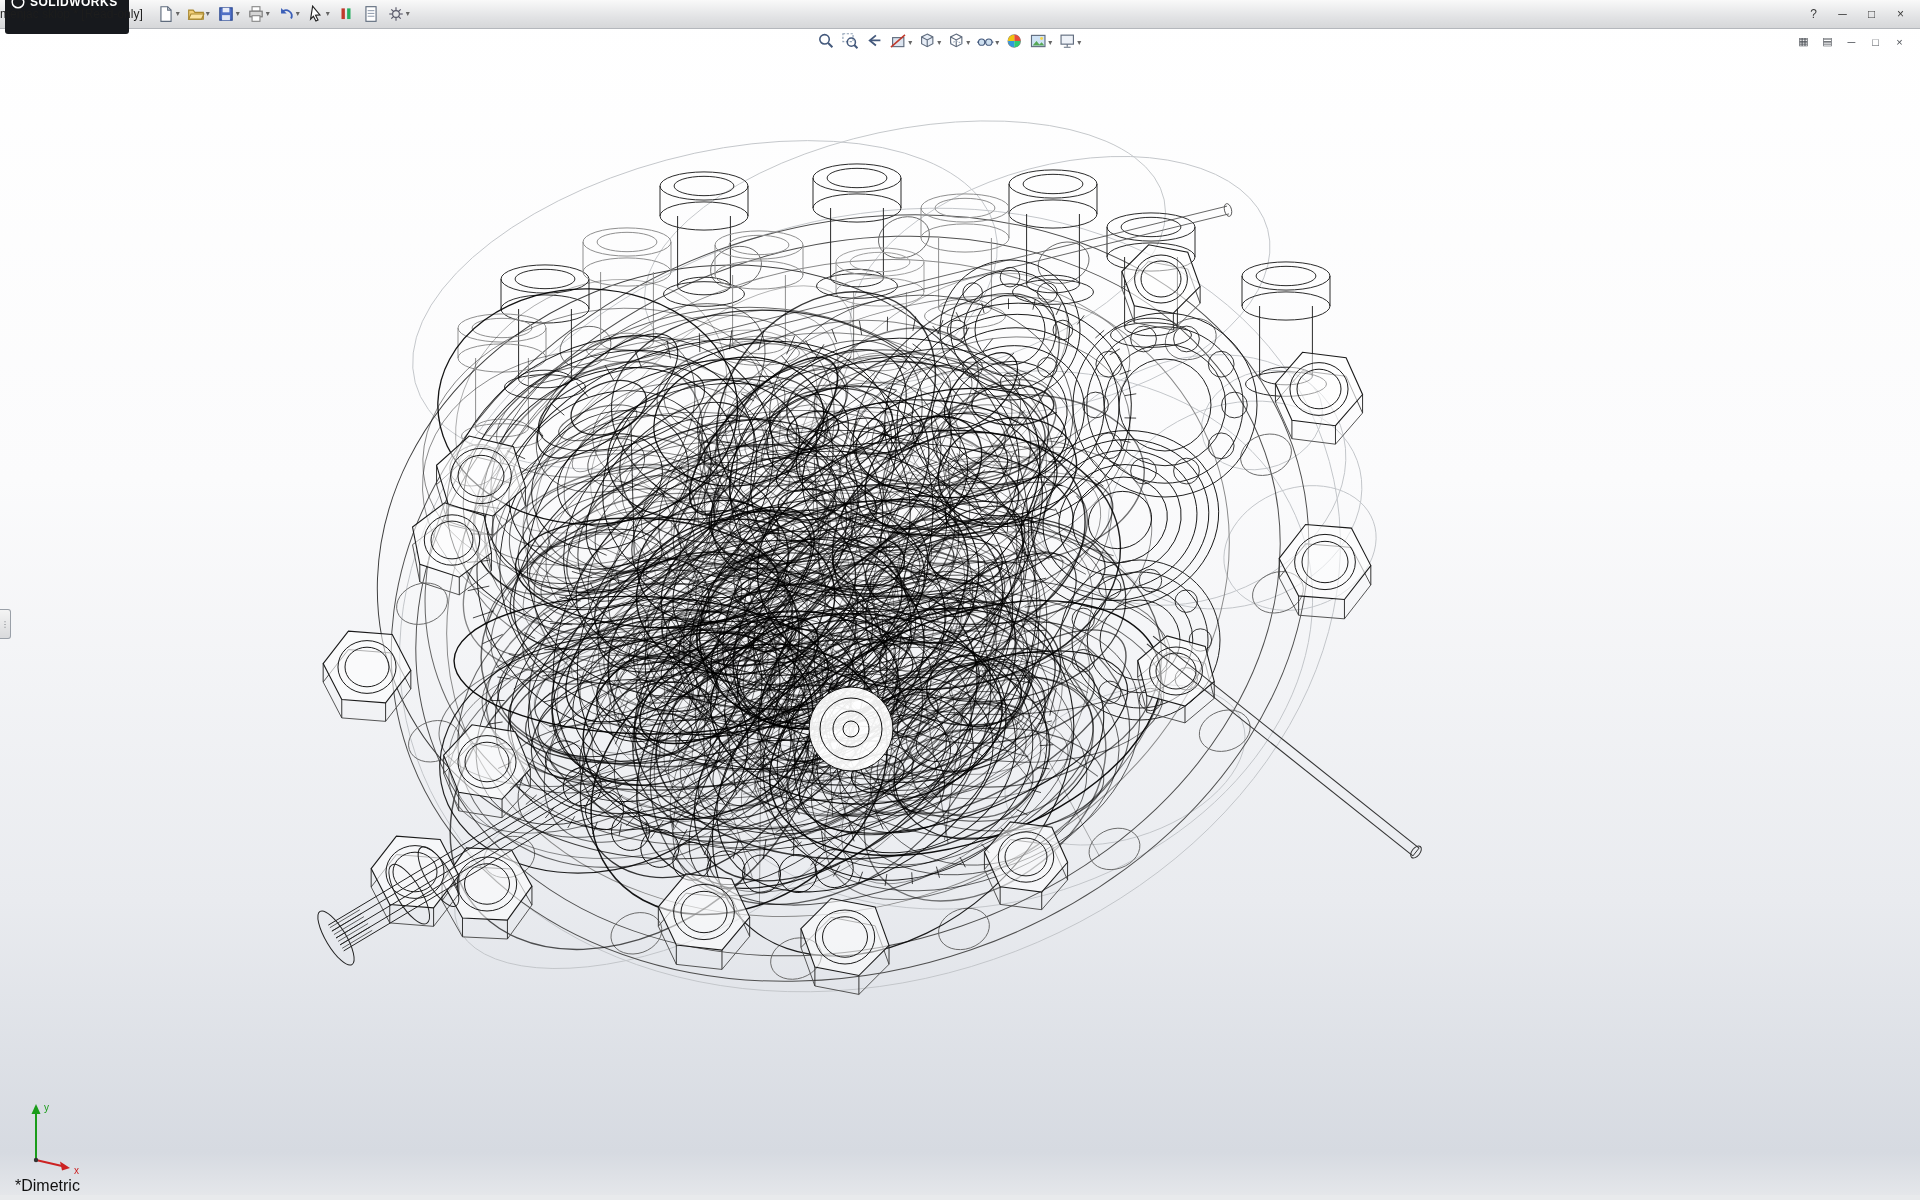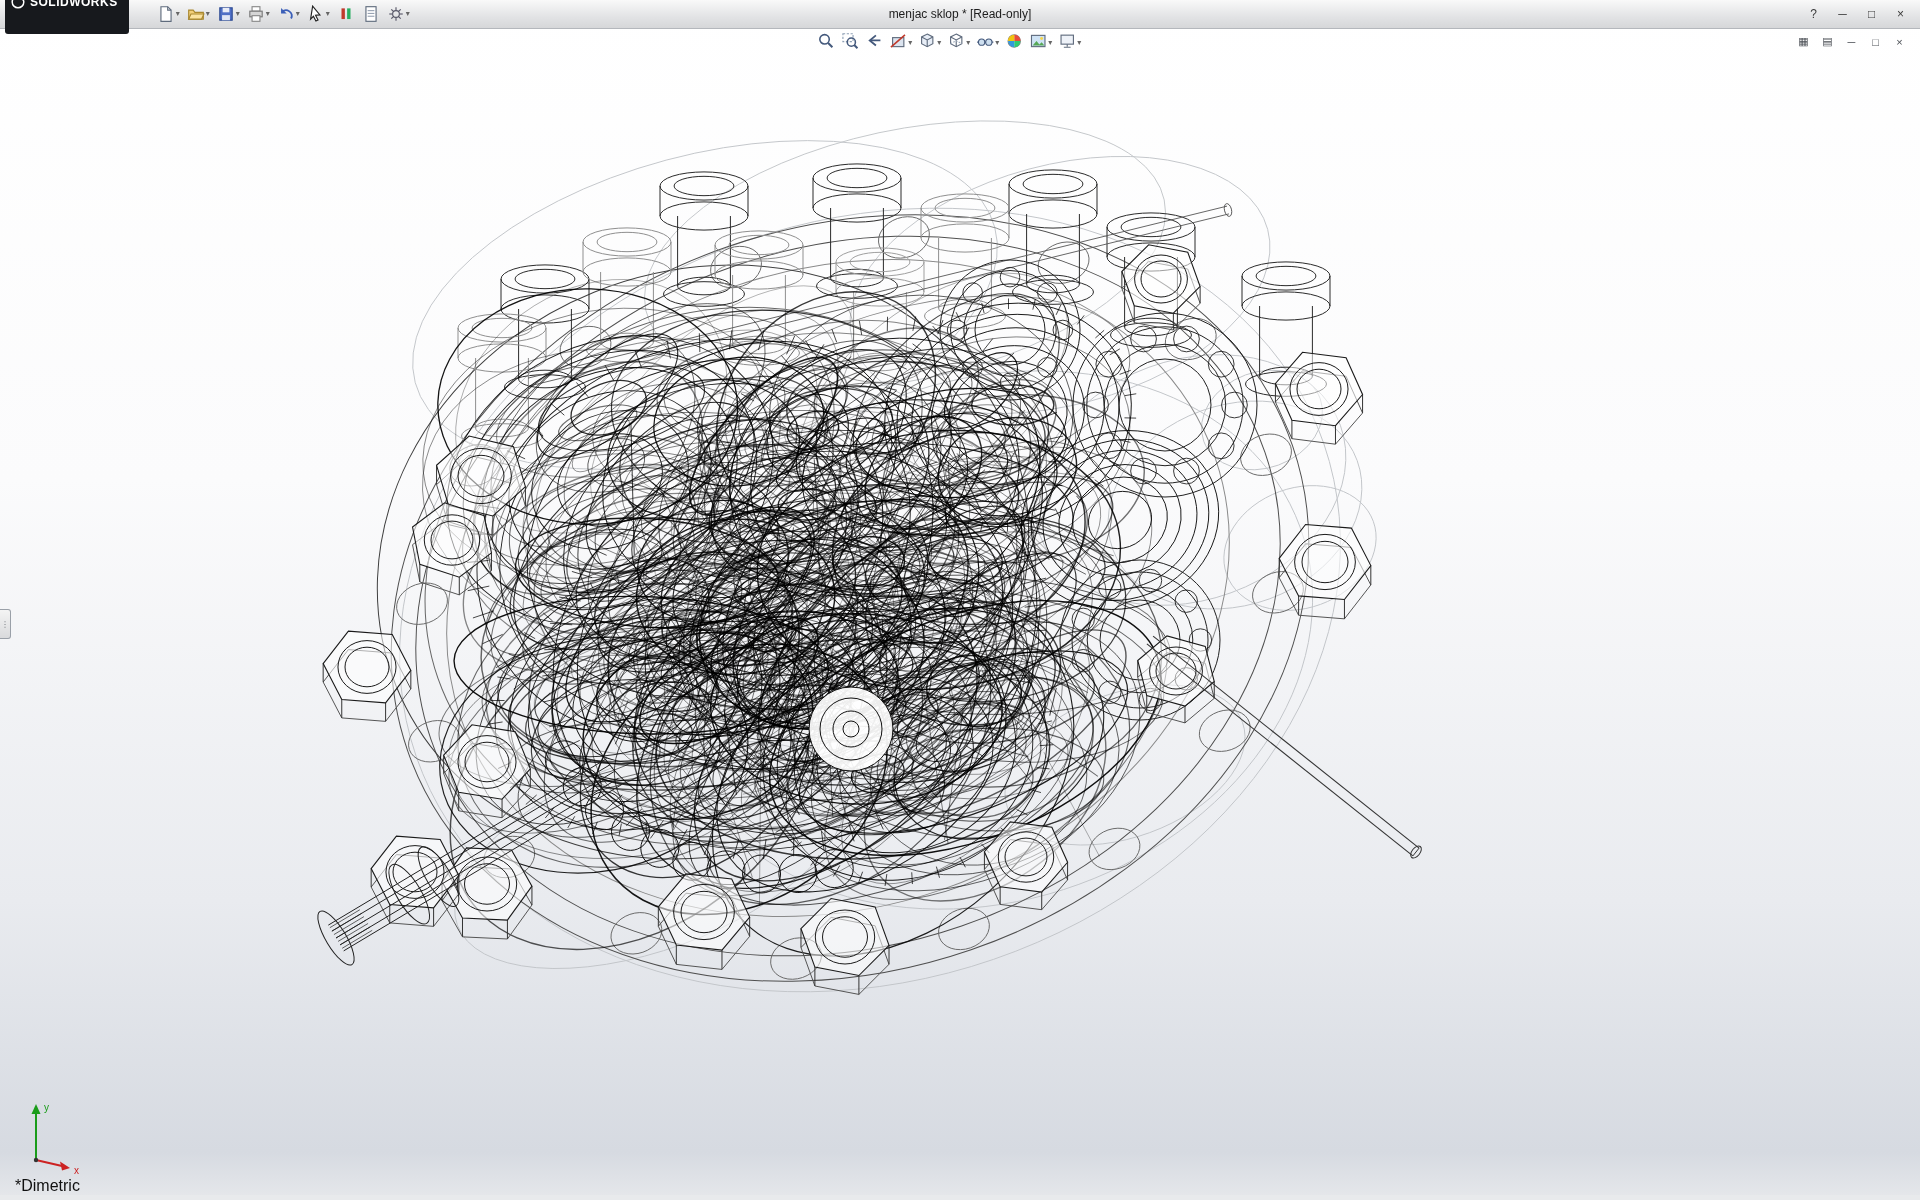"menjac sklop * [Read-only]" .title-text { text-align: center -> left }
